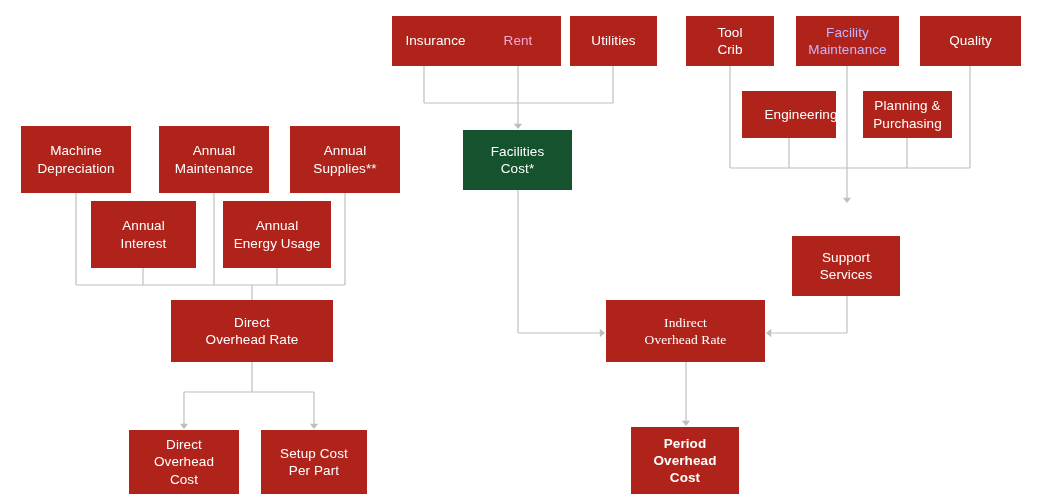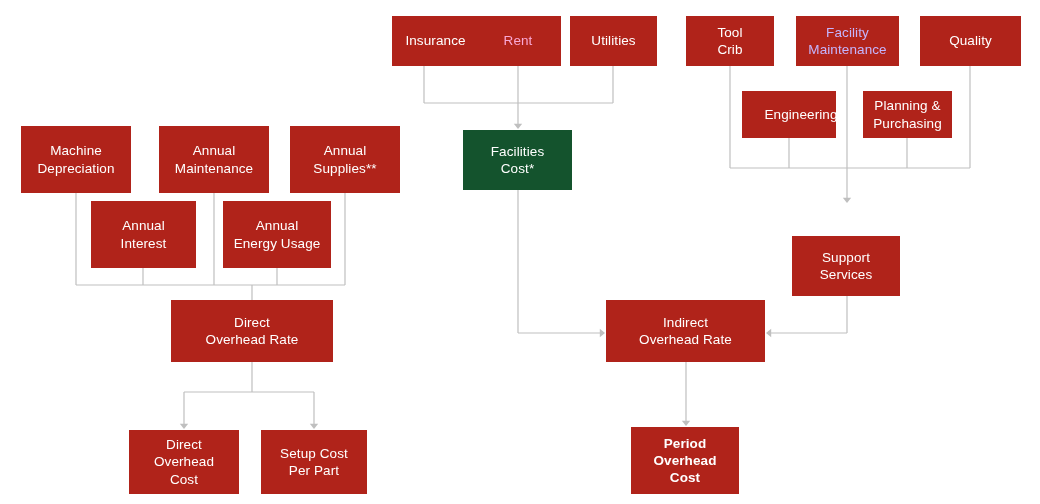"Indirect" div.node { font-family: none -> Liberation Serif, serif }
